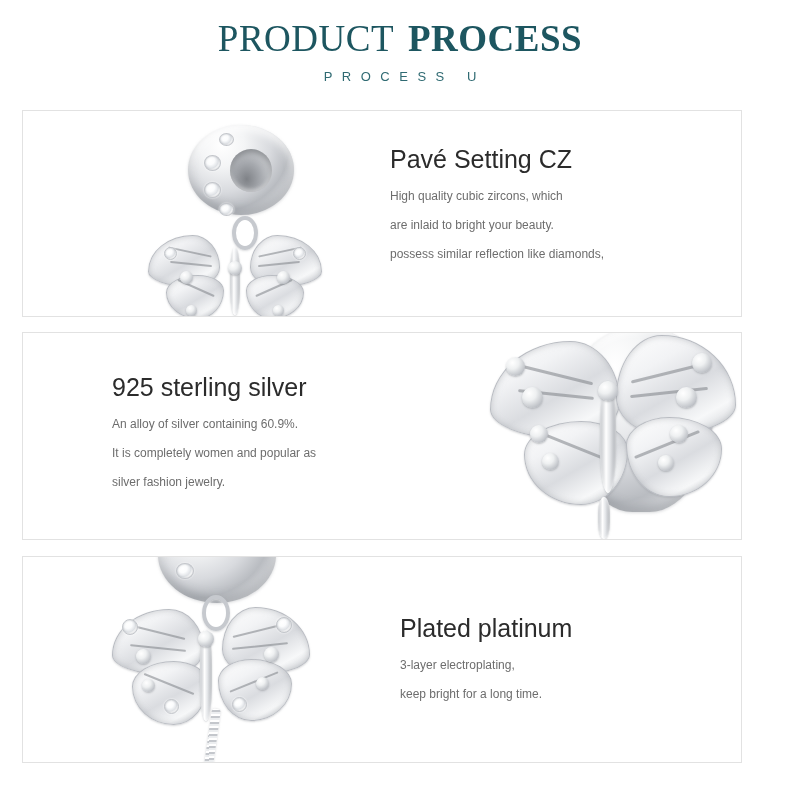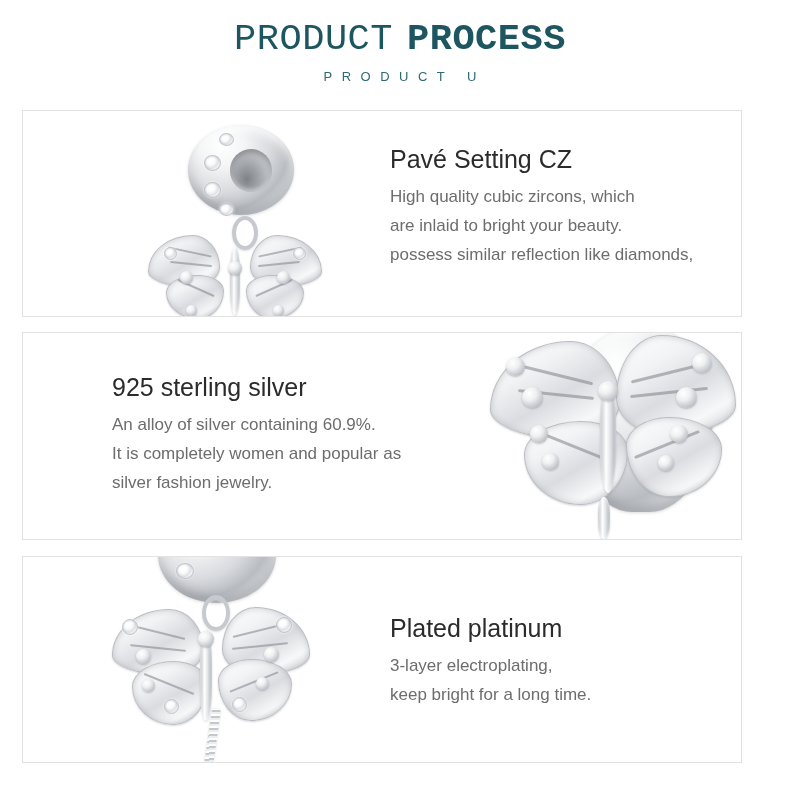"PRODUCT PROCESS" .main-title { font-family: Liberation Mono, monospace -> Liberation Serif, serif }
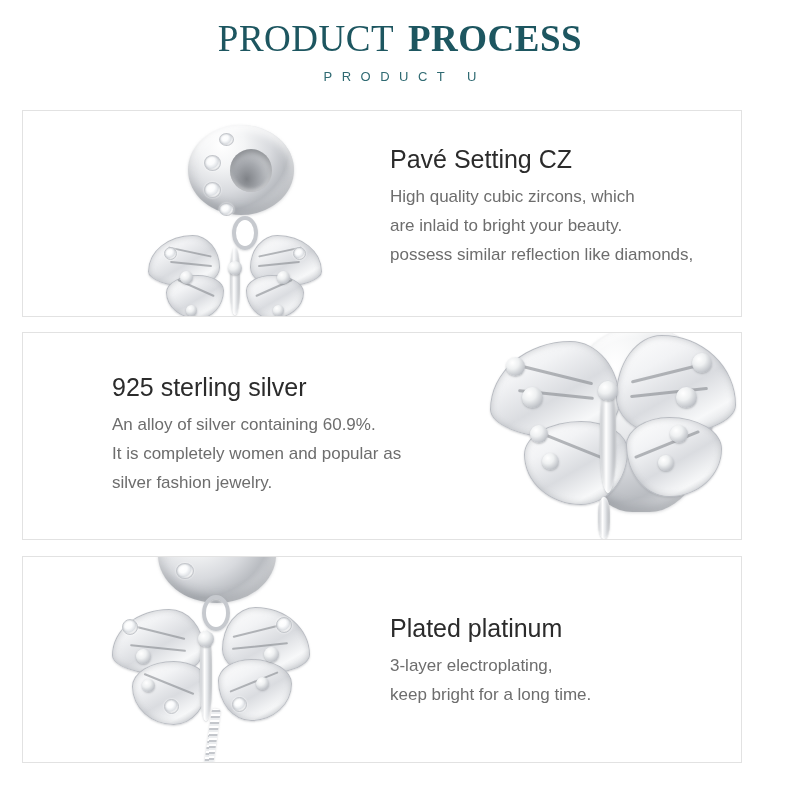"PRODUCT U" div.sub-title { text: PRODUCT -> PROCESS }
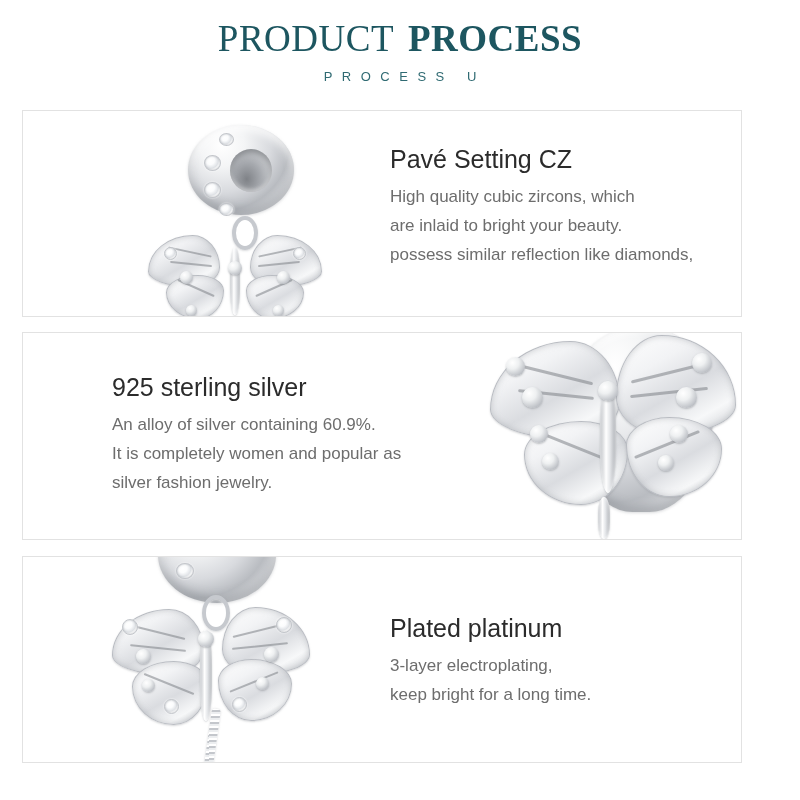"High quality cubic zircons, which" .feature-desc { font-size: 17px -> 12px }
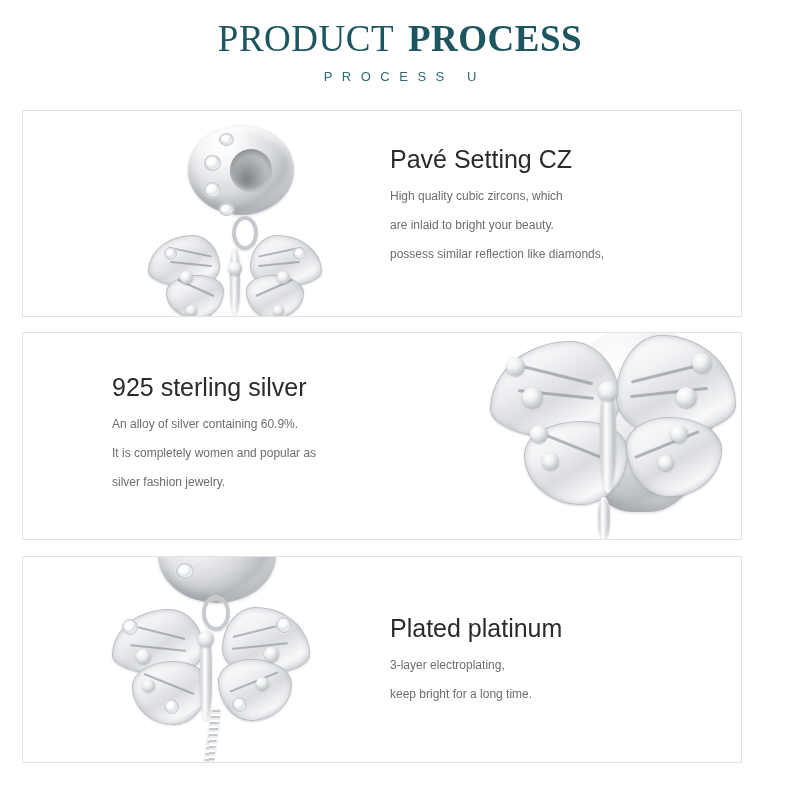"Plated platinum" #card-3 .text-block { left: 330px -> 340px }
